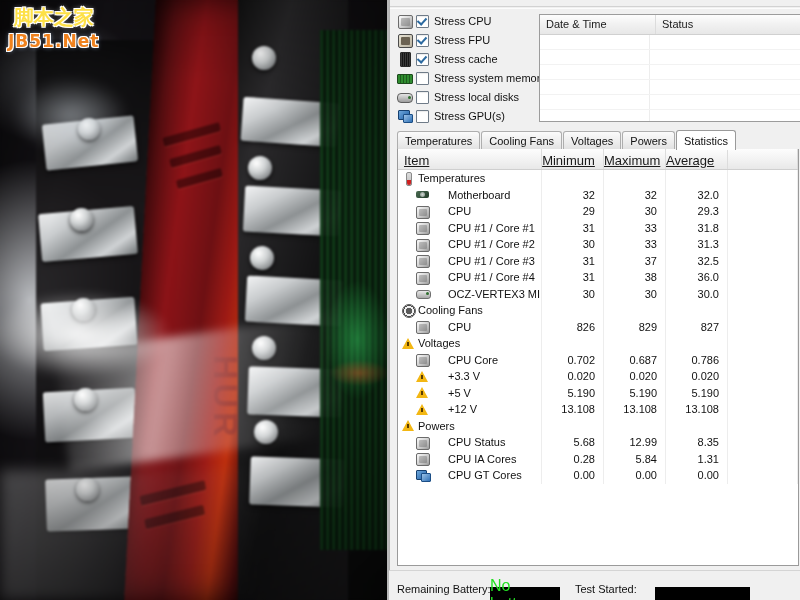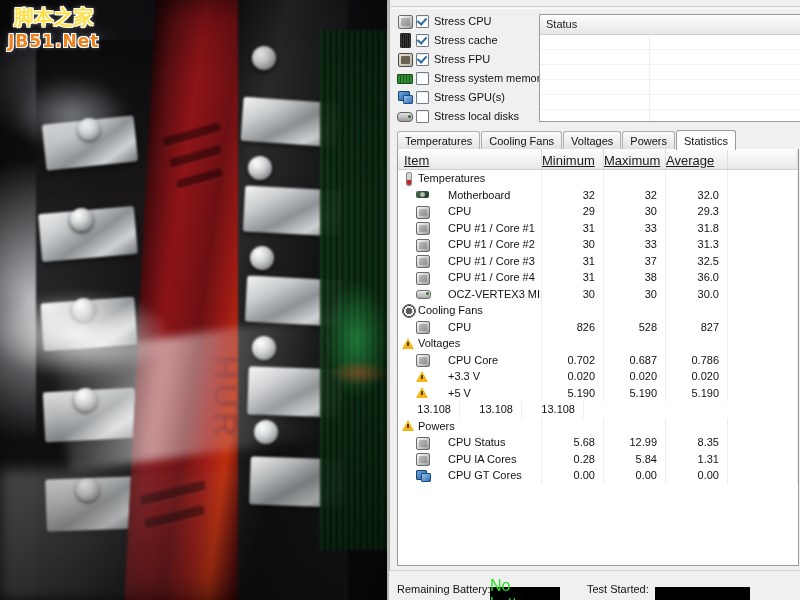"Date & Time" div.log-th { html: none -> <div>Date &amp; Time</div> }
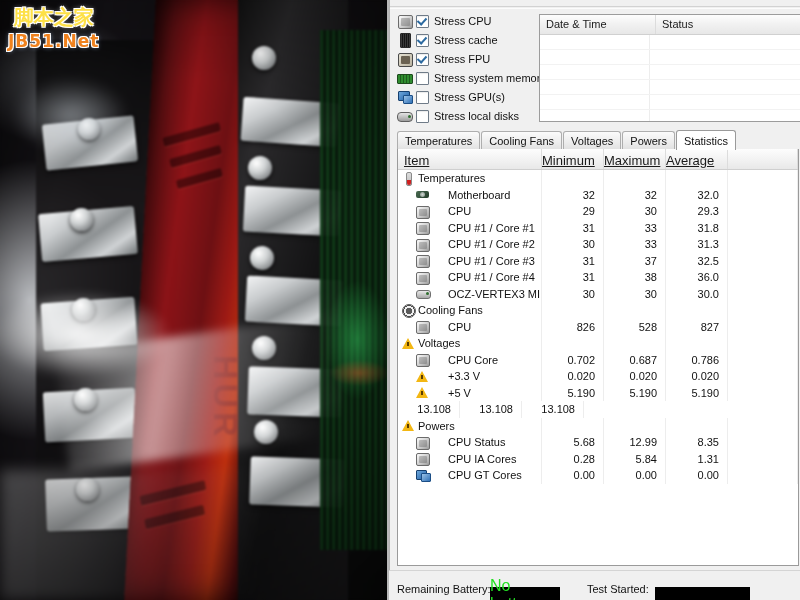"Stress cache" div.chk-row { order: before "Stress FPU" -> after "Stress FPU" }
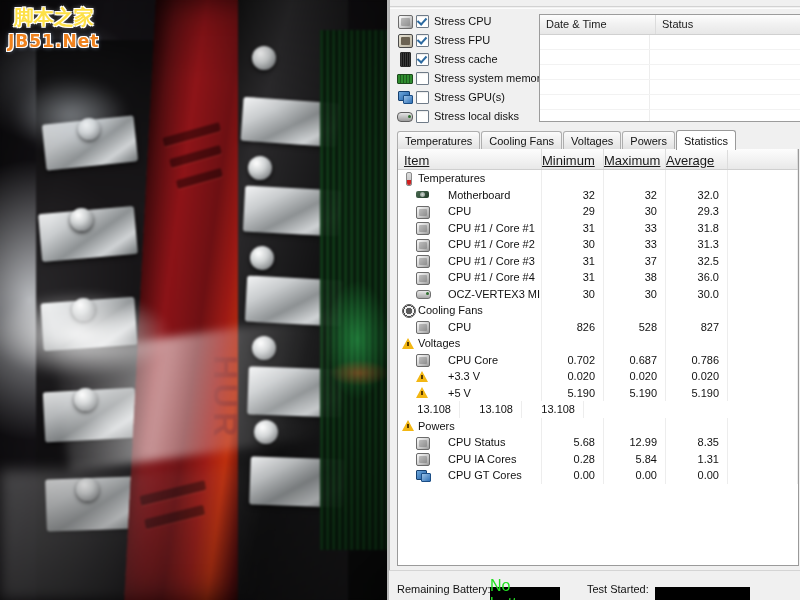"Stress GPU(s)" div.chk-row { order: before "Stress local disks" -> after "Stress local disks" }
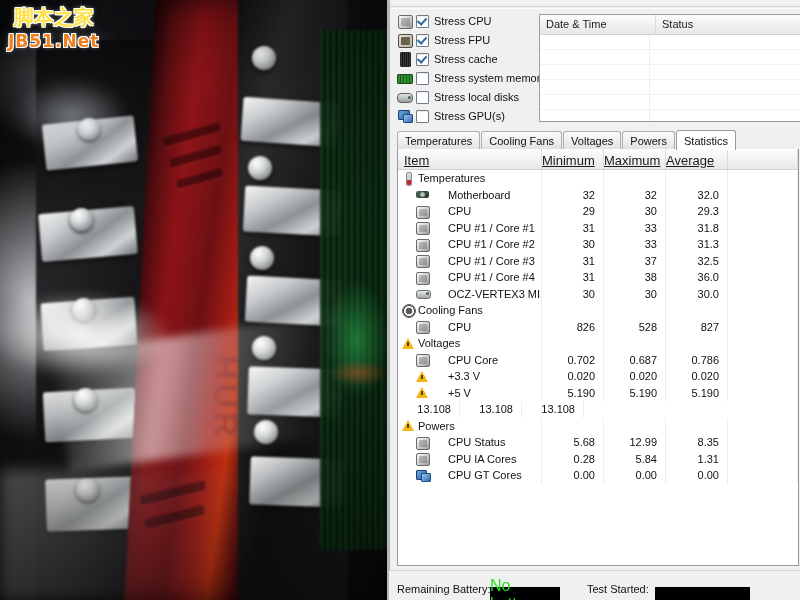"Minimum" #gh-min { text-align: left -> center }
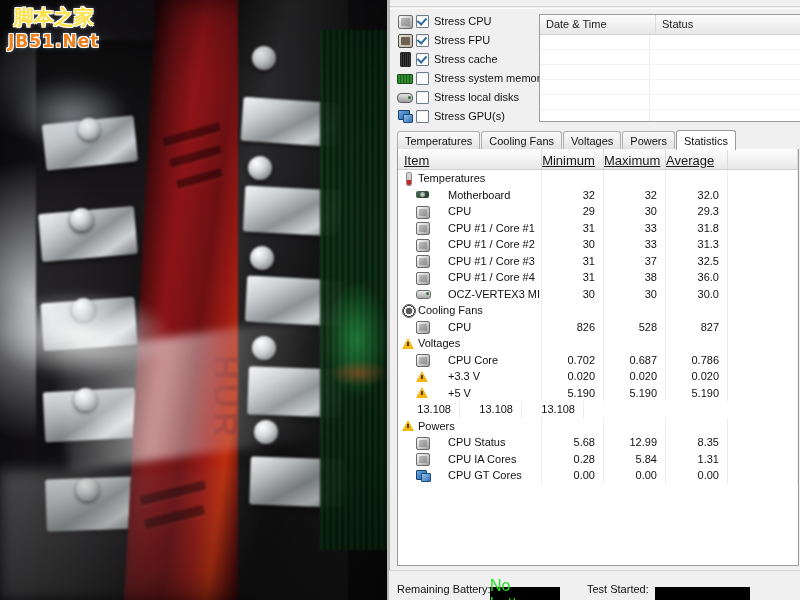"528" div.gc { text: 528 -> 829 }
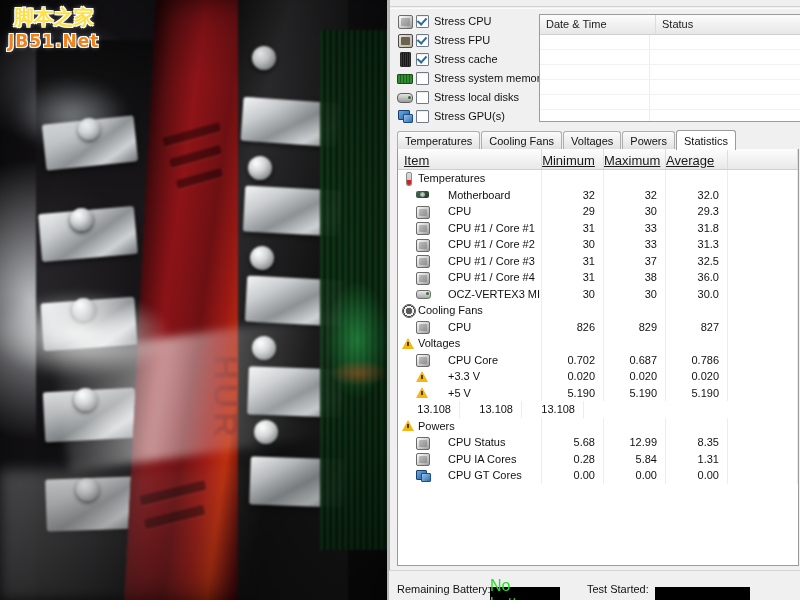"+12 V" div.gc { html: none -> <div> <span> <i></i> </span> <span>+12 V</span> </div> }
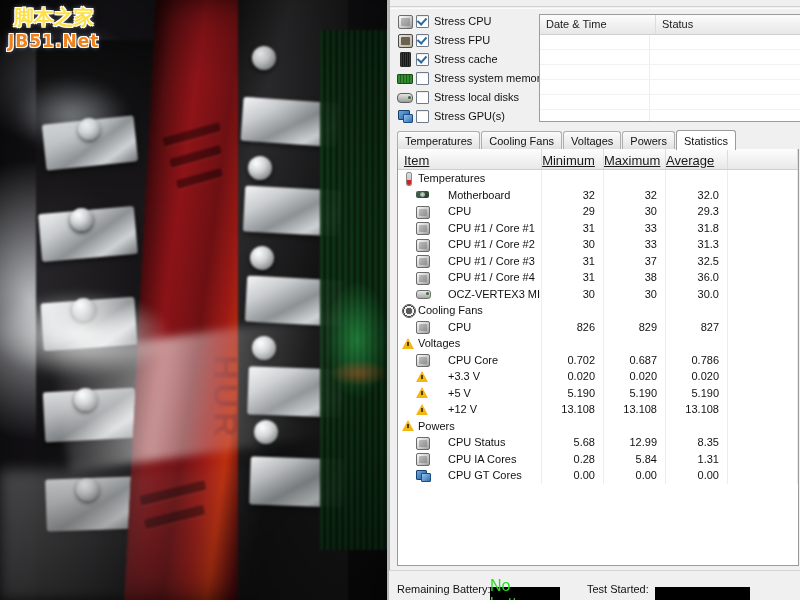"Test Started:" #start-lbl { left: 198px -> 186px }
